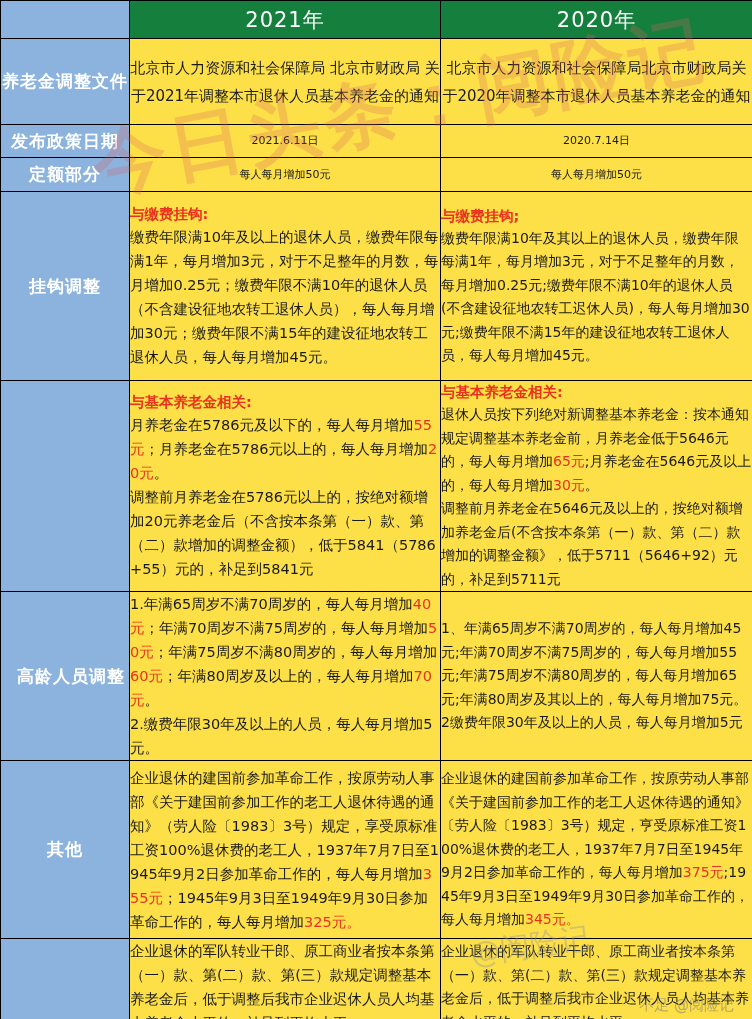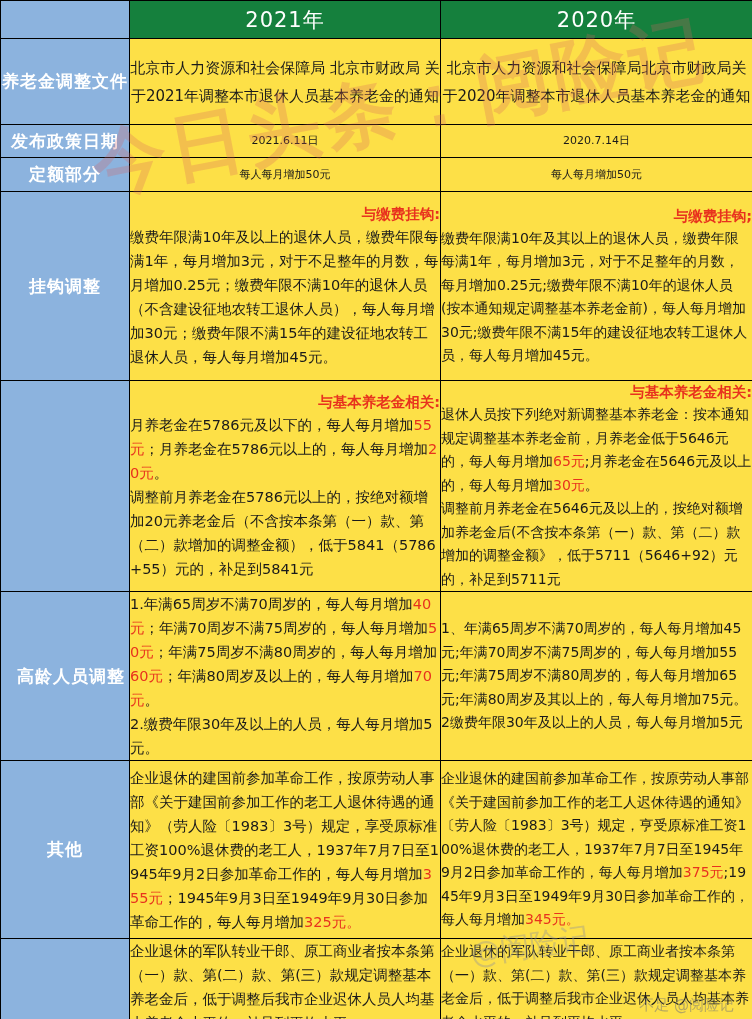"与缴费挂钩:" .sub-head { text-align: right -> none }
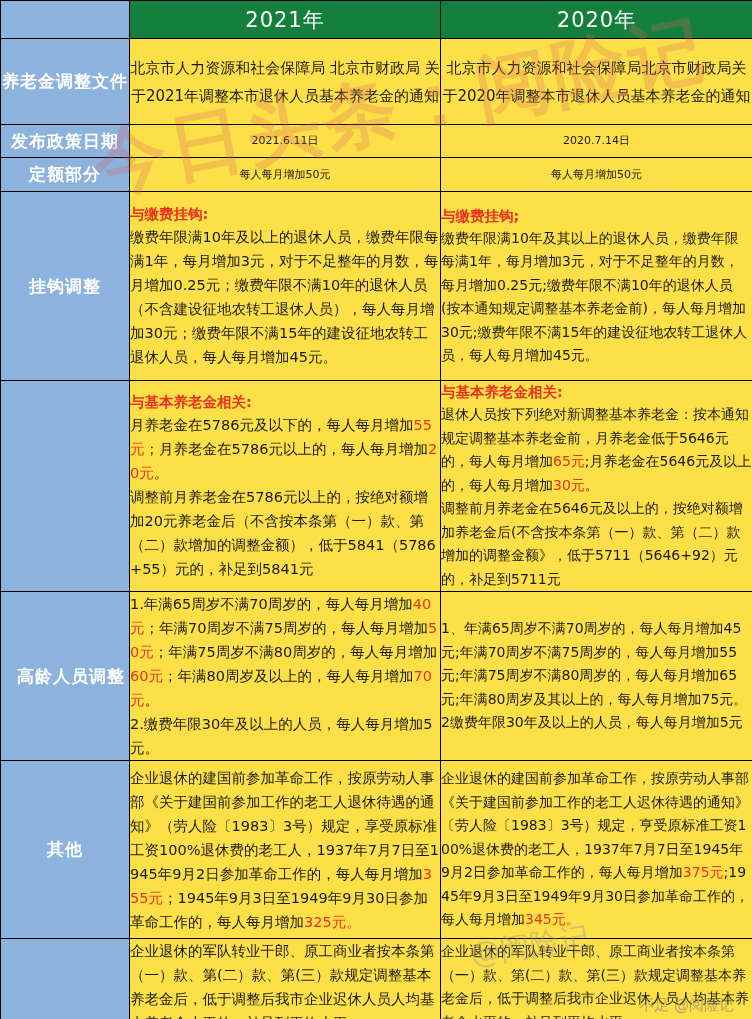"缴费年限满10年及其以上的退休人员，缴费年限每满1年，每月增加3元，对于不足整年" span.p { text: 按本通知规定调整基本养老金前 -> 不含建设征地农转工迟休人员 }
